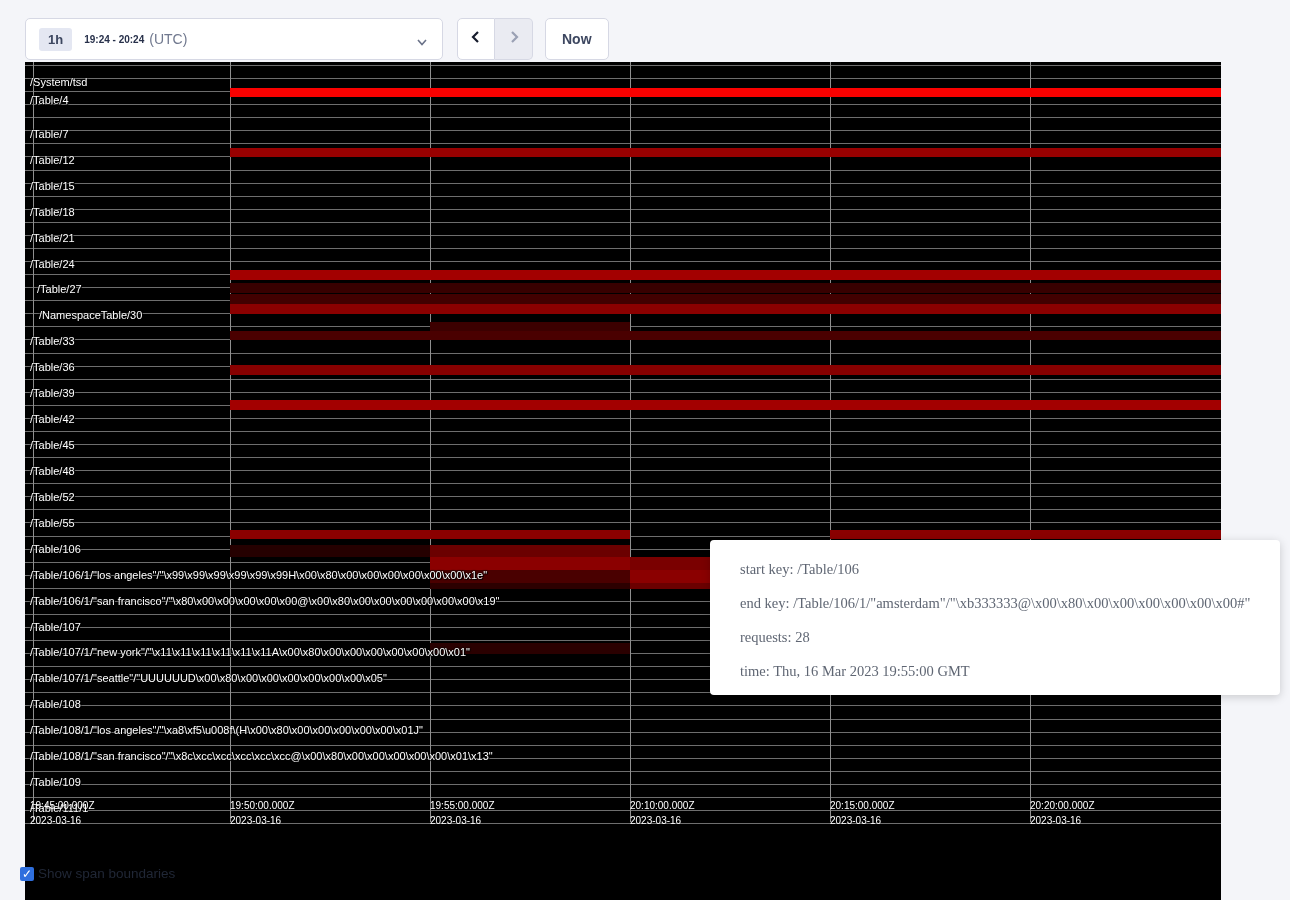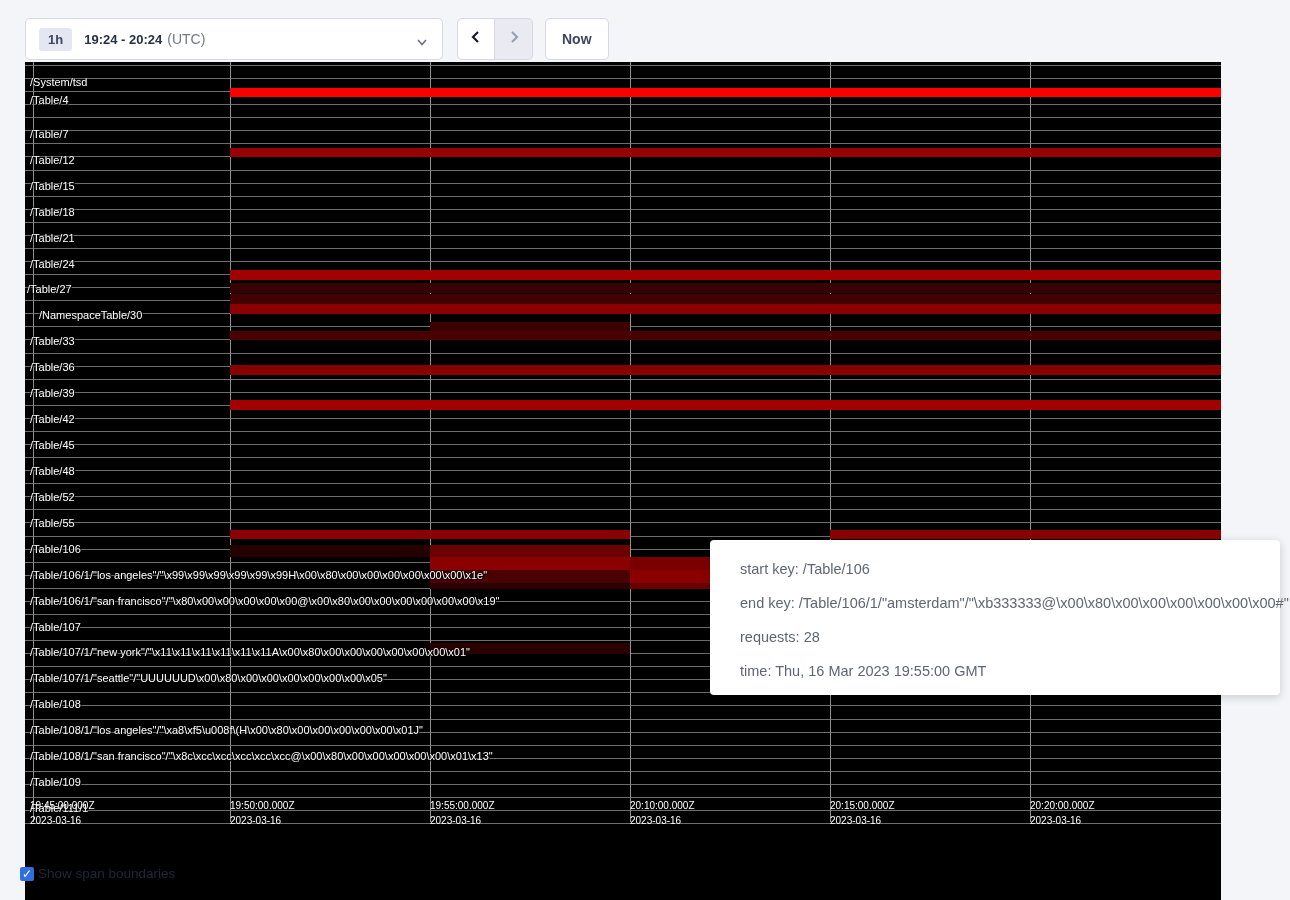"19:24 - 20:24" .range-text { font-size: 13px -> 10px }
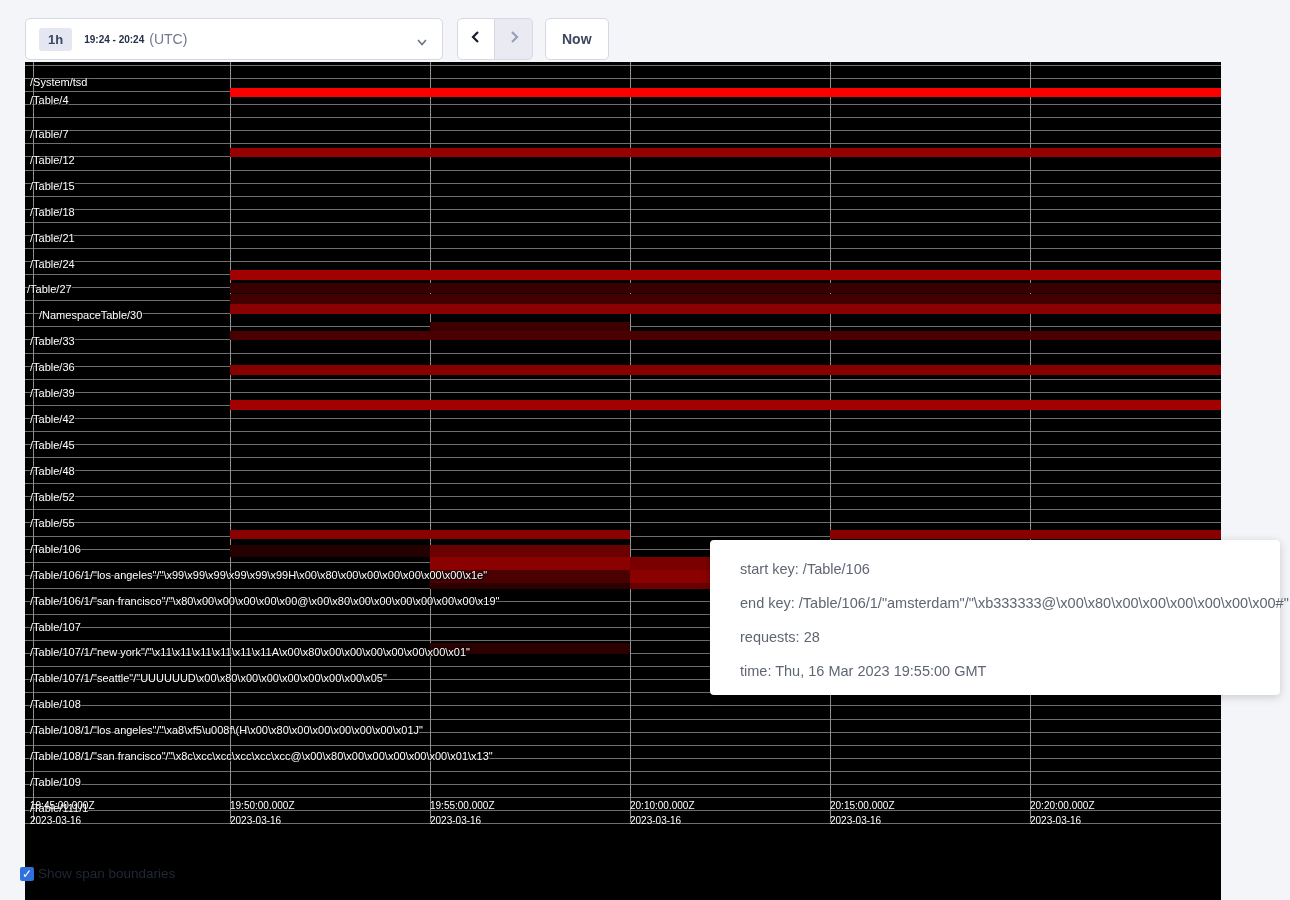"/Table/27" div.row-label { left: 2px -> 12px }
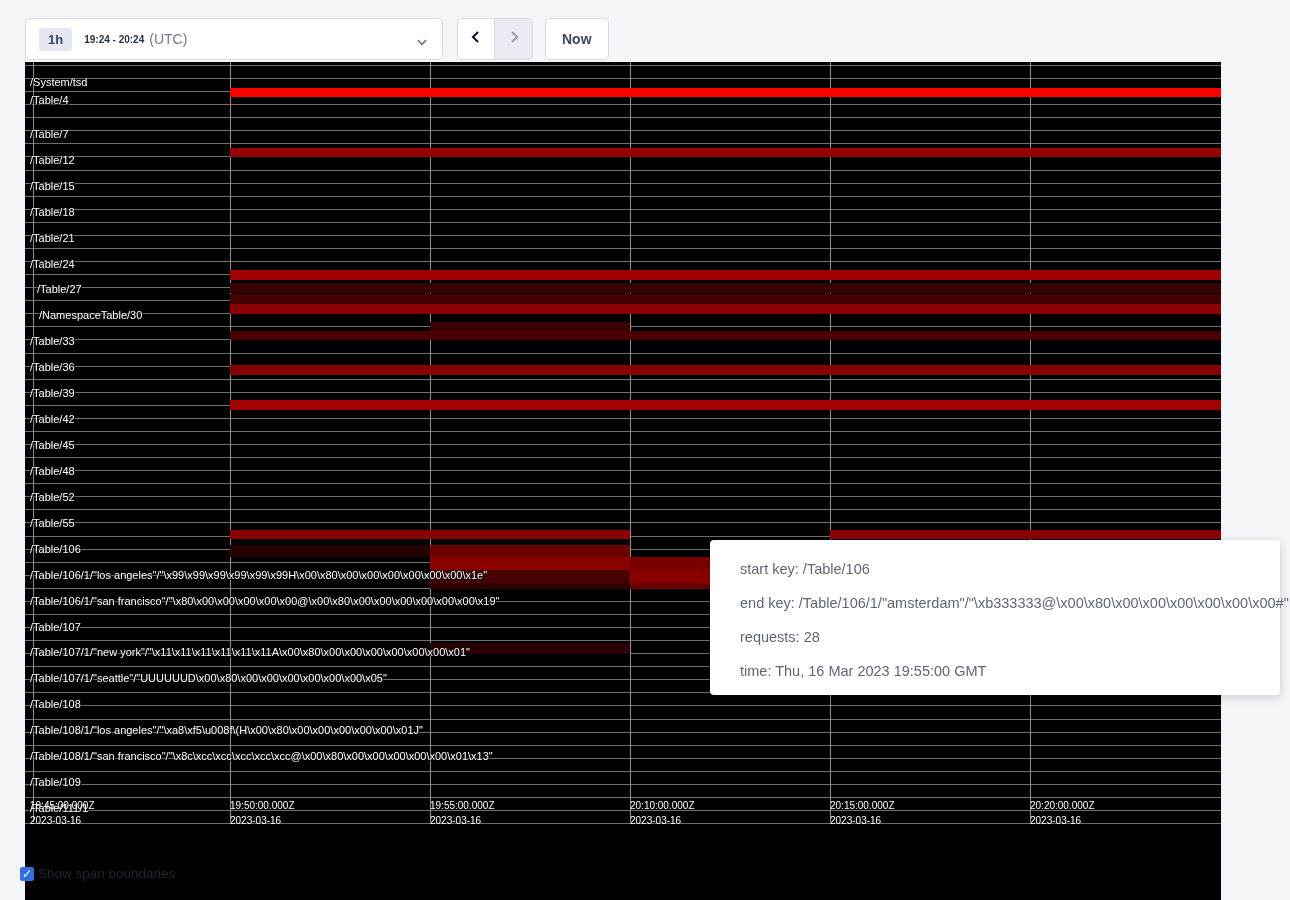"start key: /Table/106" .kv-tooltip { font-family: none -> Liberation Serif, serif }
